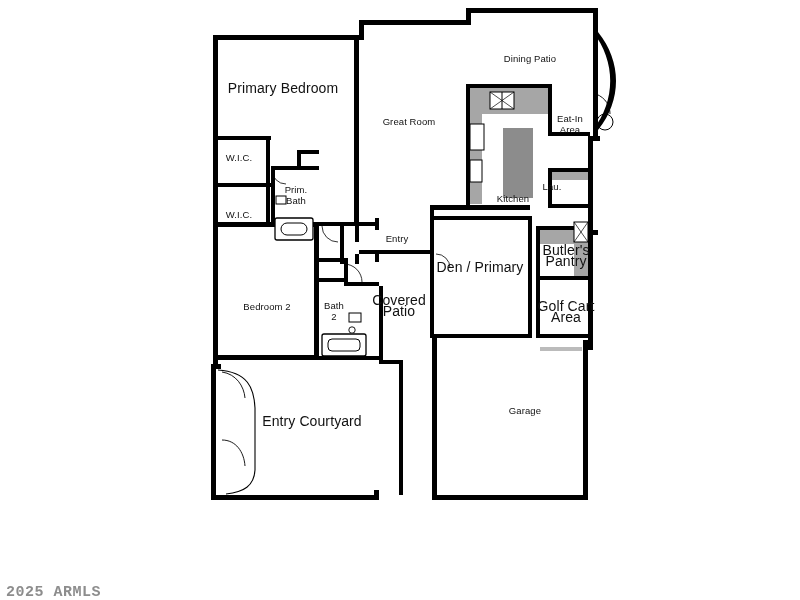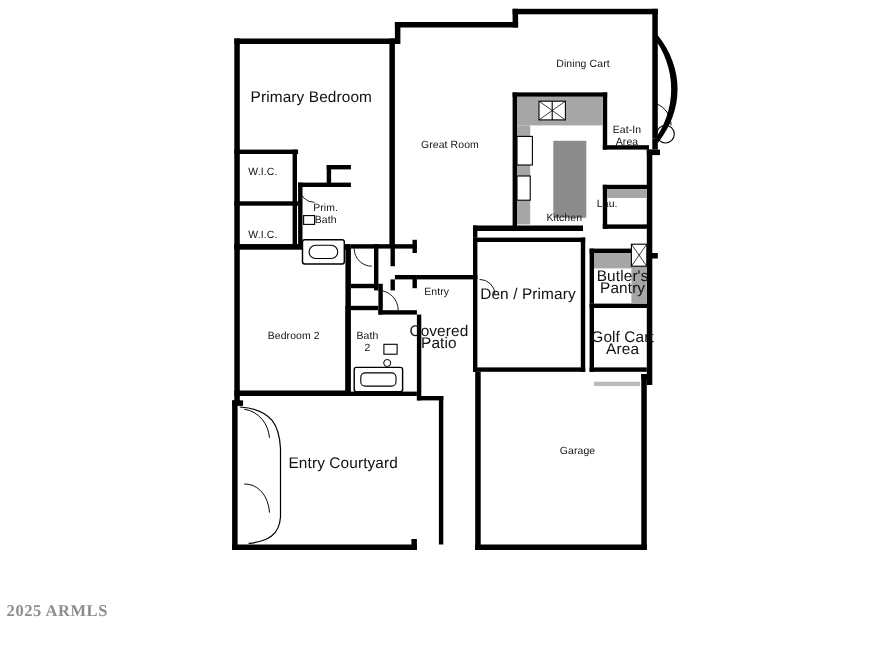"Dining Cart" div.lbl { text: Cart -> Patio }
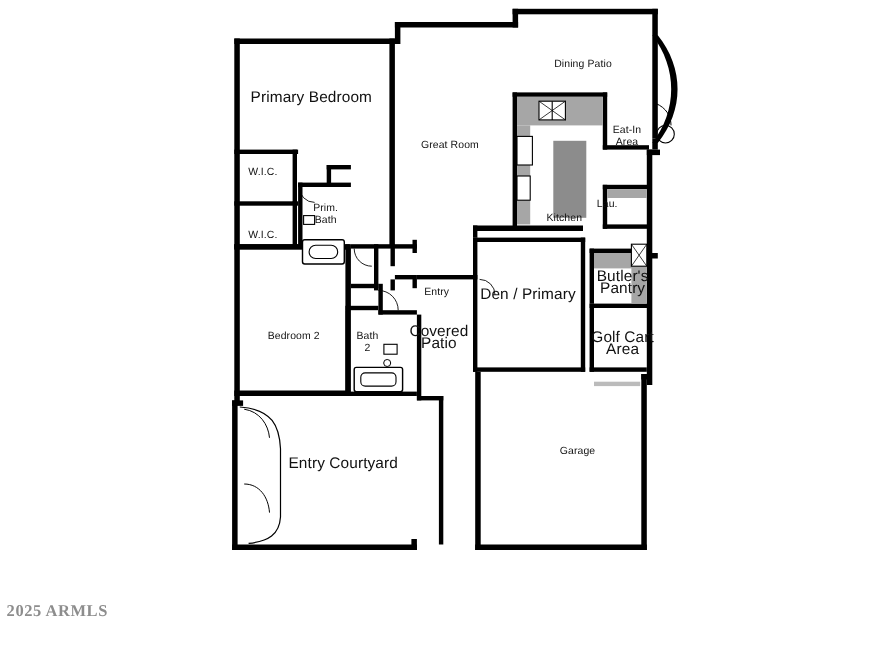"Great Room" div.lbl { top: 132px -> 121px }
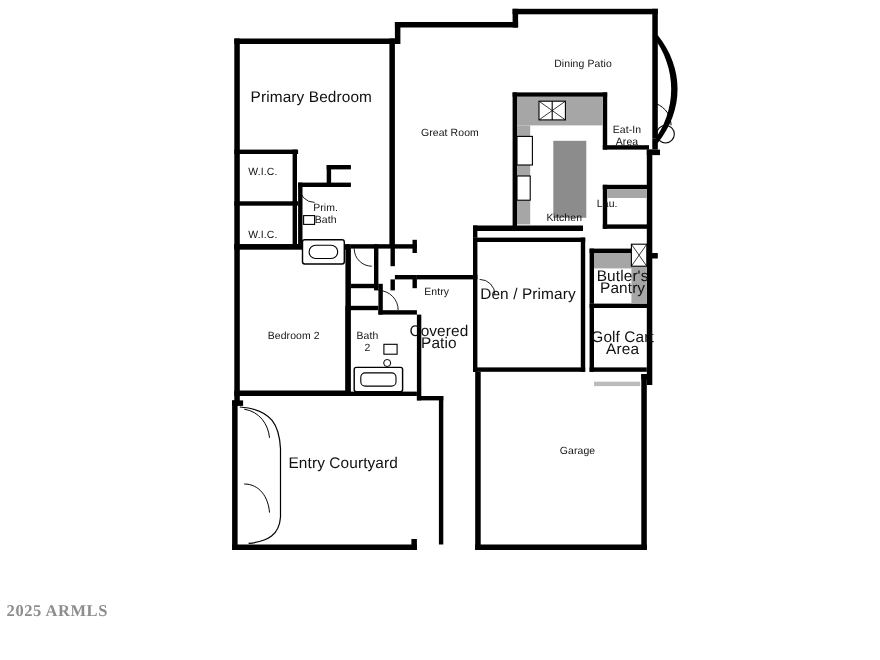"Entry" div.lbl { margin-top: 28px -> none }
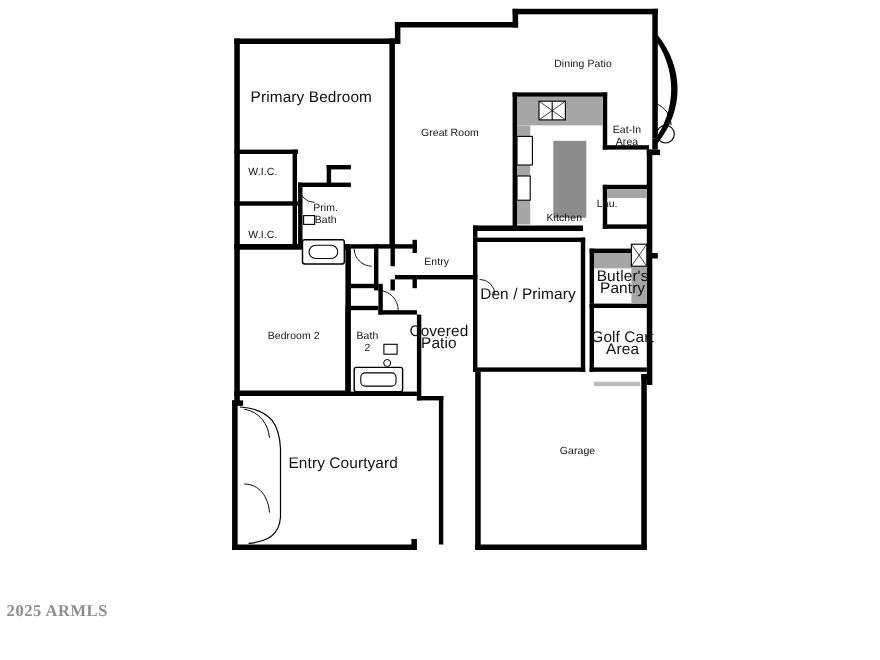"2025 ARMLS" #watermark { font-family: Liberation Serif, serif -> Liberation Mono, monospace; top: 548px -> 584px }
